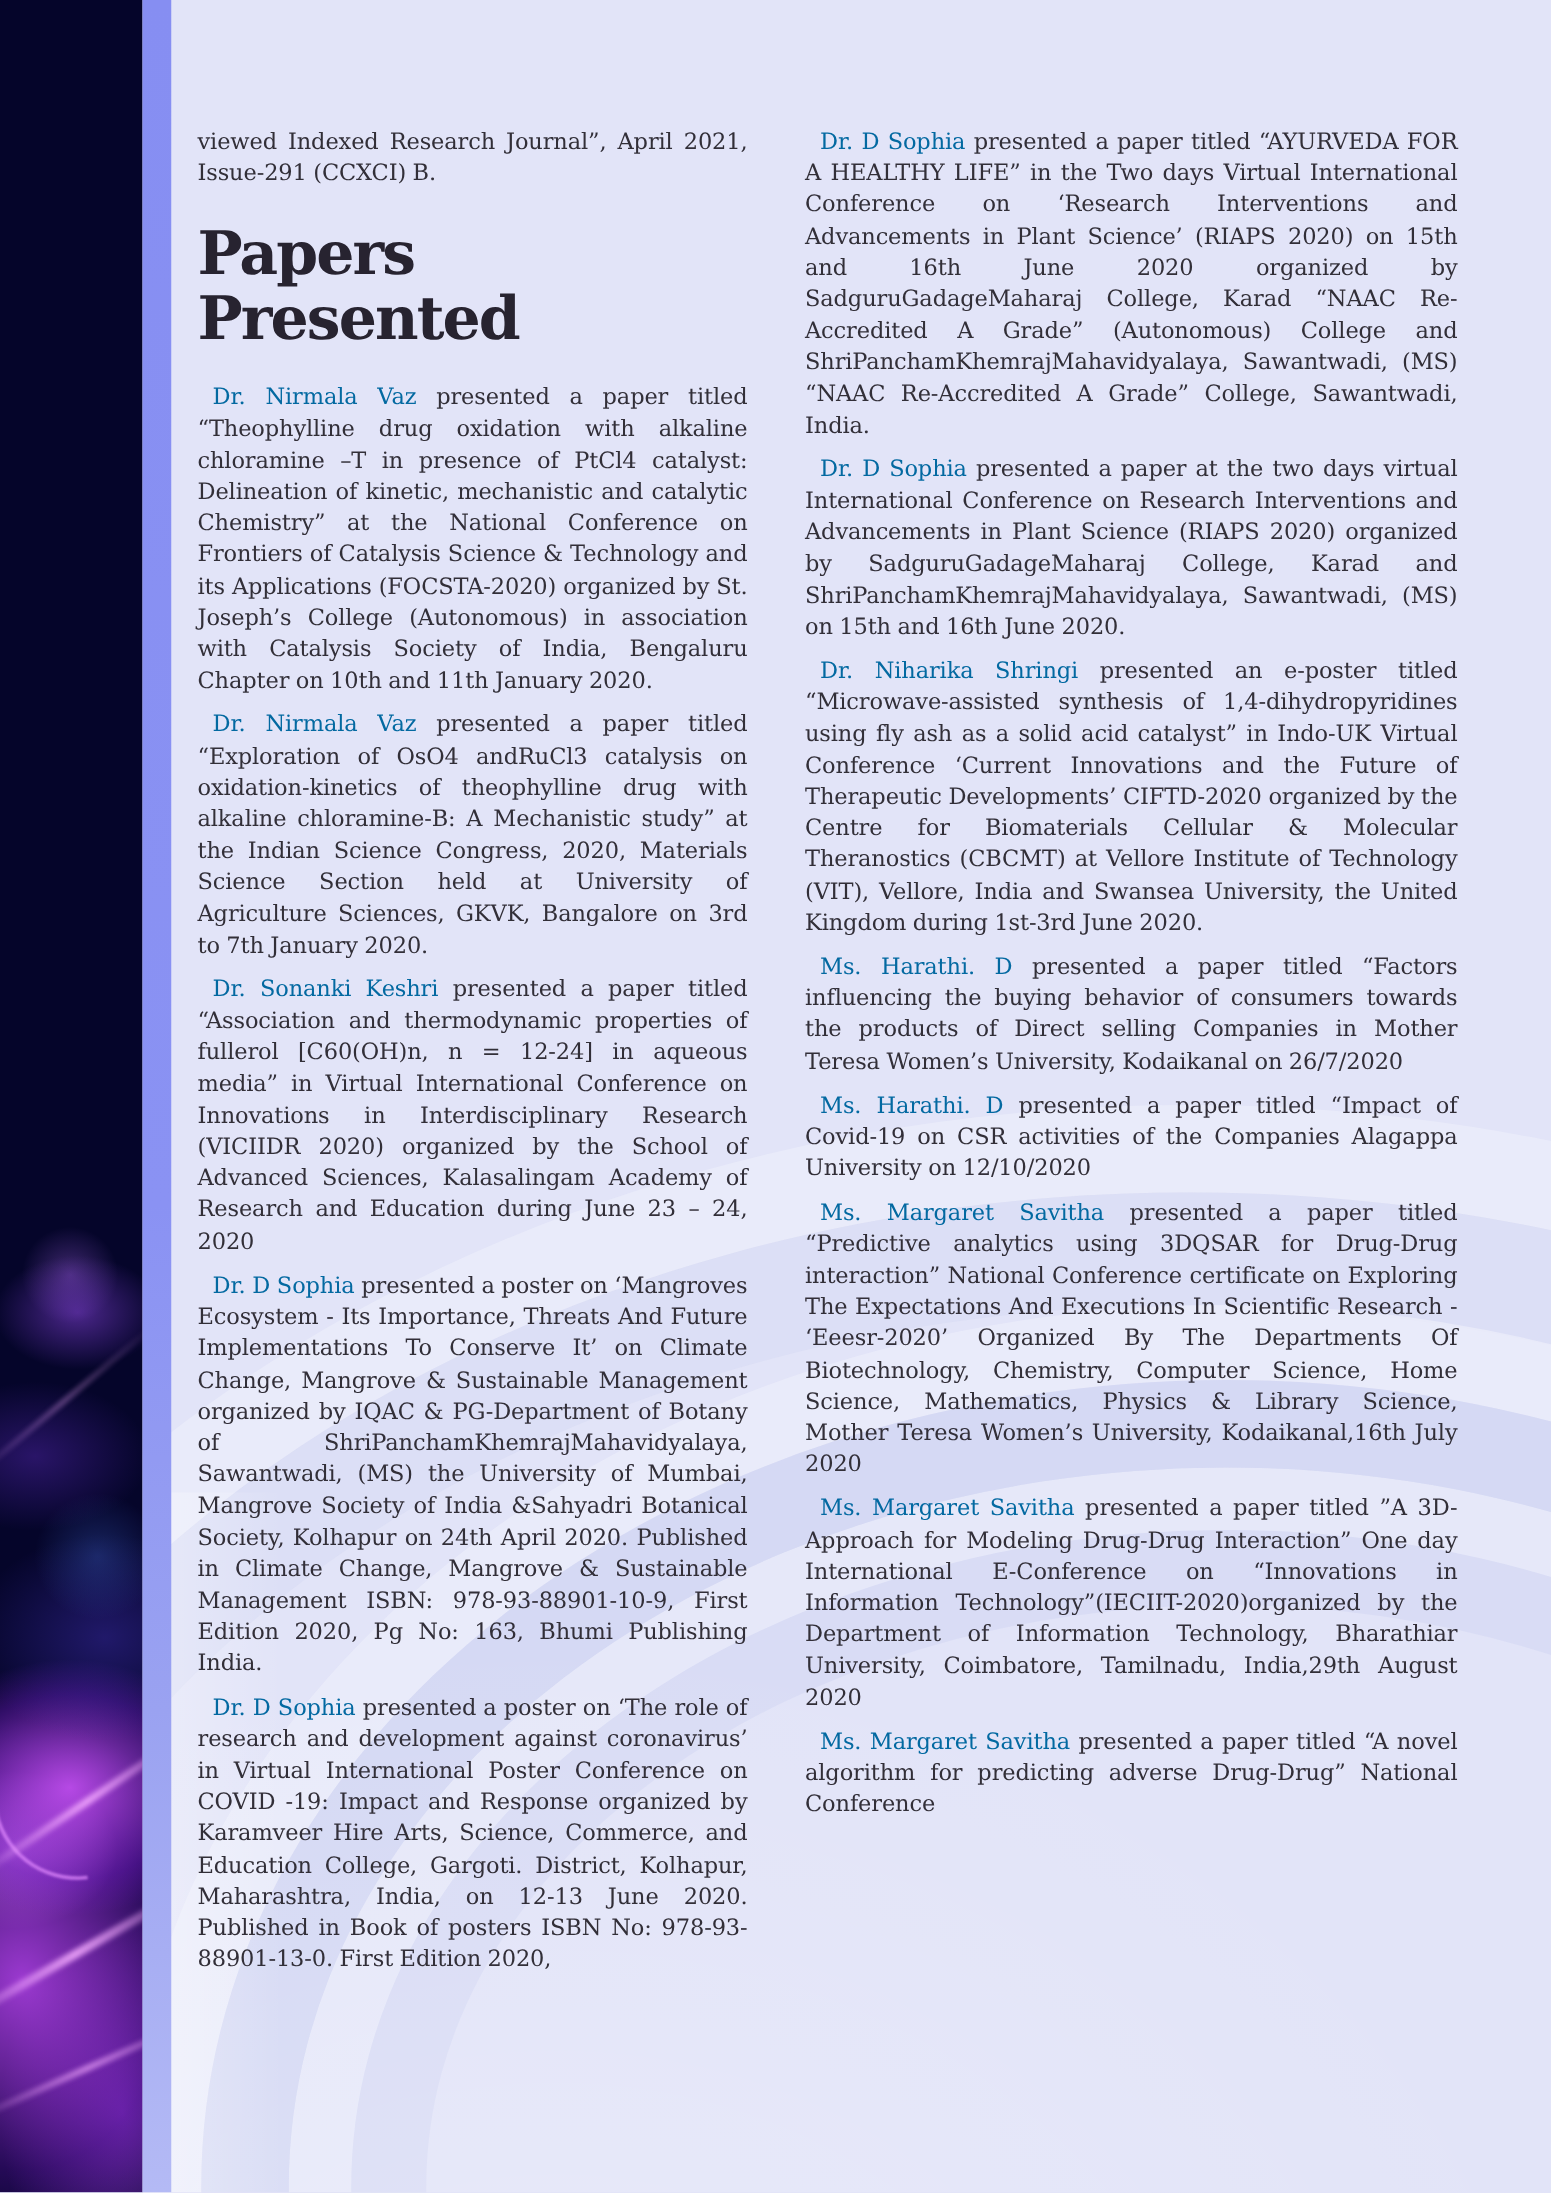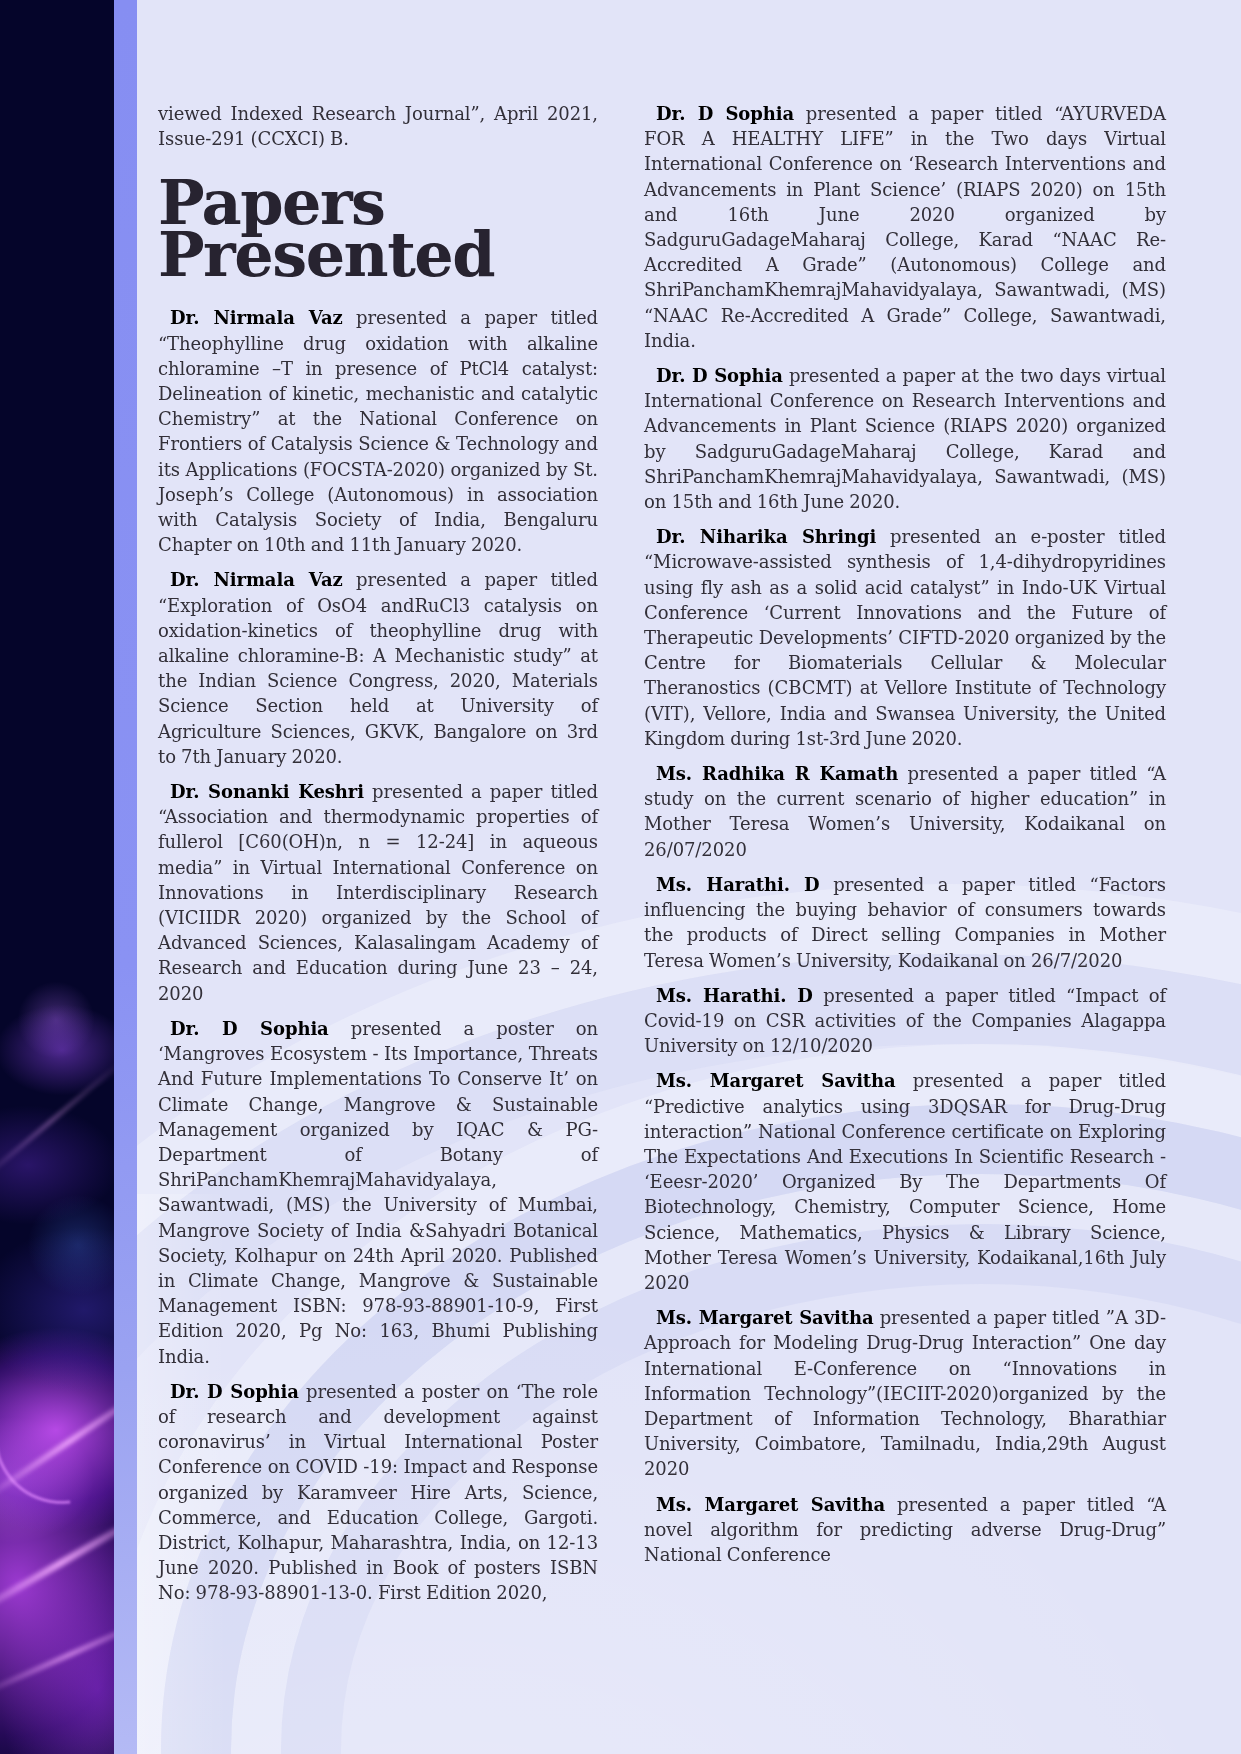"Dr. D Sophia" .col b { color: #000000 -> #0369a1; font-weight: bold -> normal }
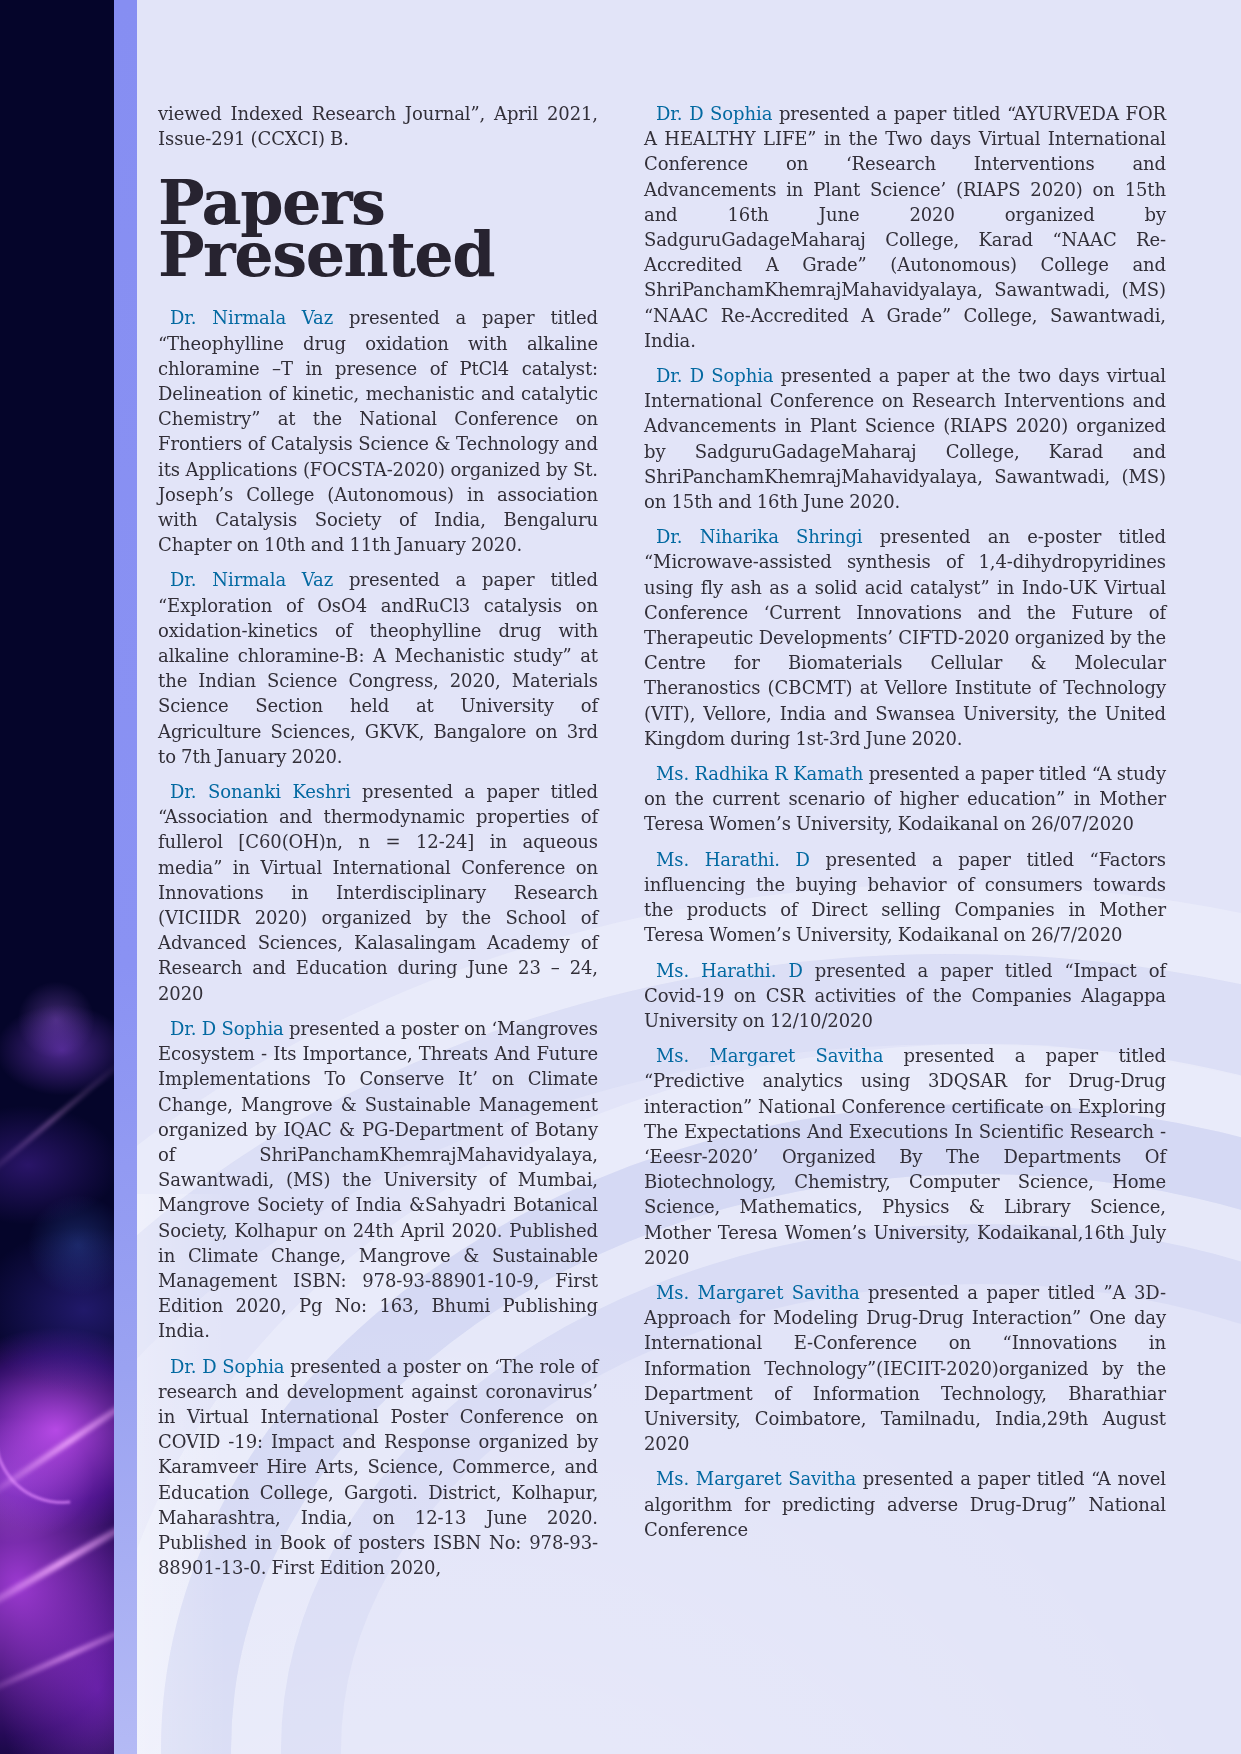"Papers Presented" .col h1 { font-size: 62px -> 48px }
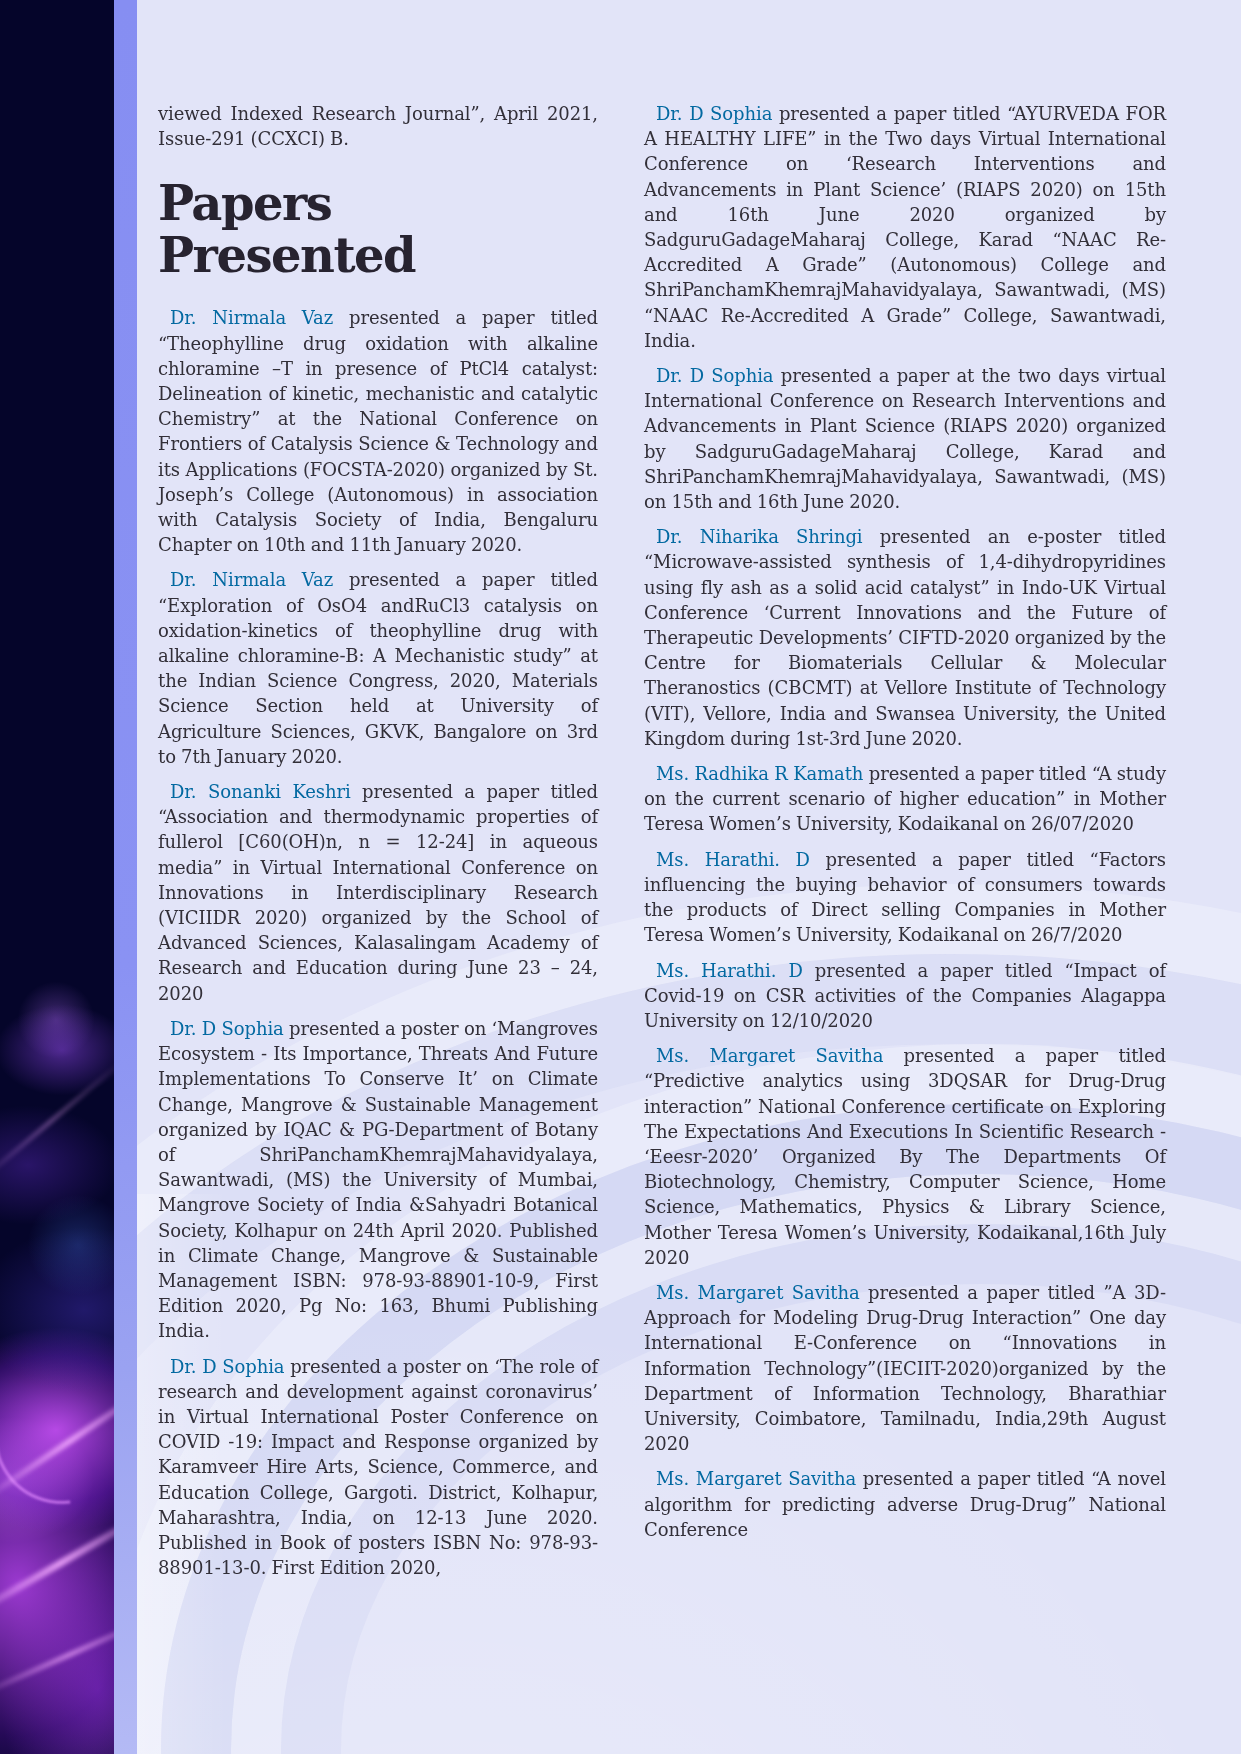"Ms. Radhika R Kamath presented" p.indent { html: <p><b>Ms. Radhika R Kamath</b> presented a paper titled “A study on the current scenario of higher education” in Mother Teresa Women’s University, Kodaikanal on 26/07/2020</p> -> none }
